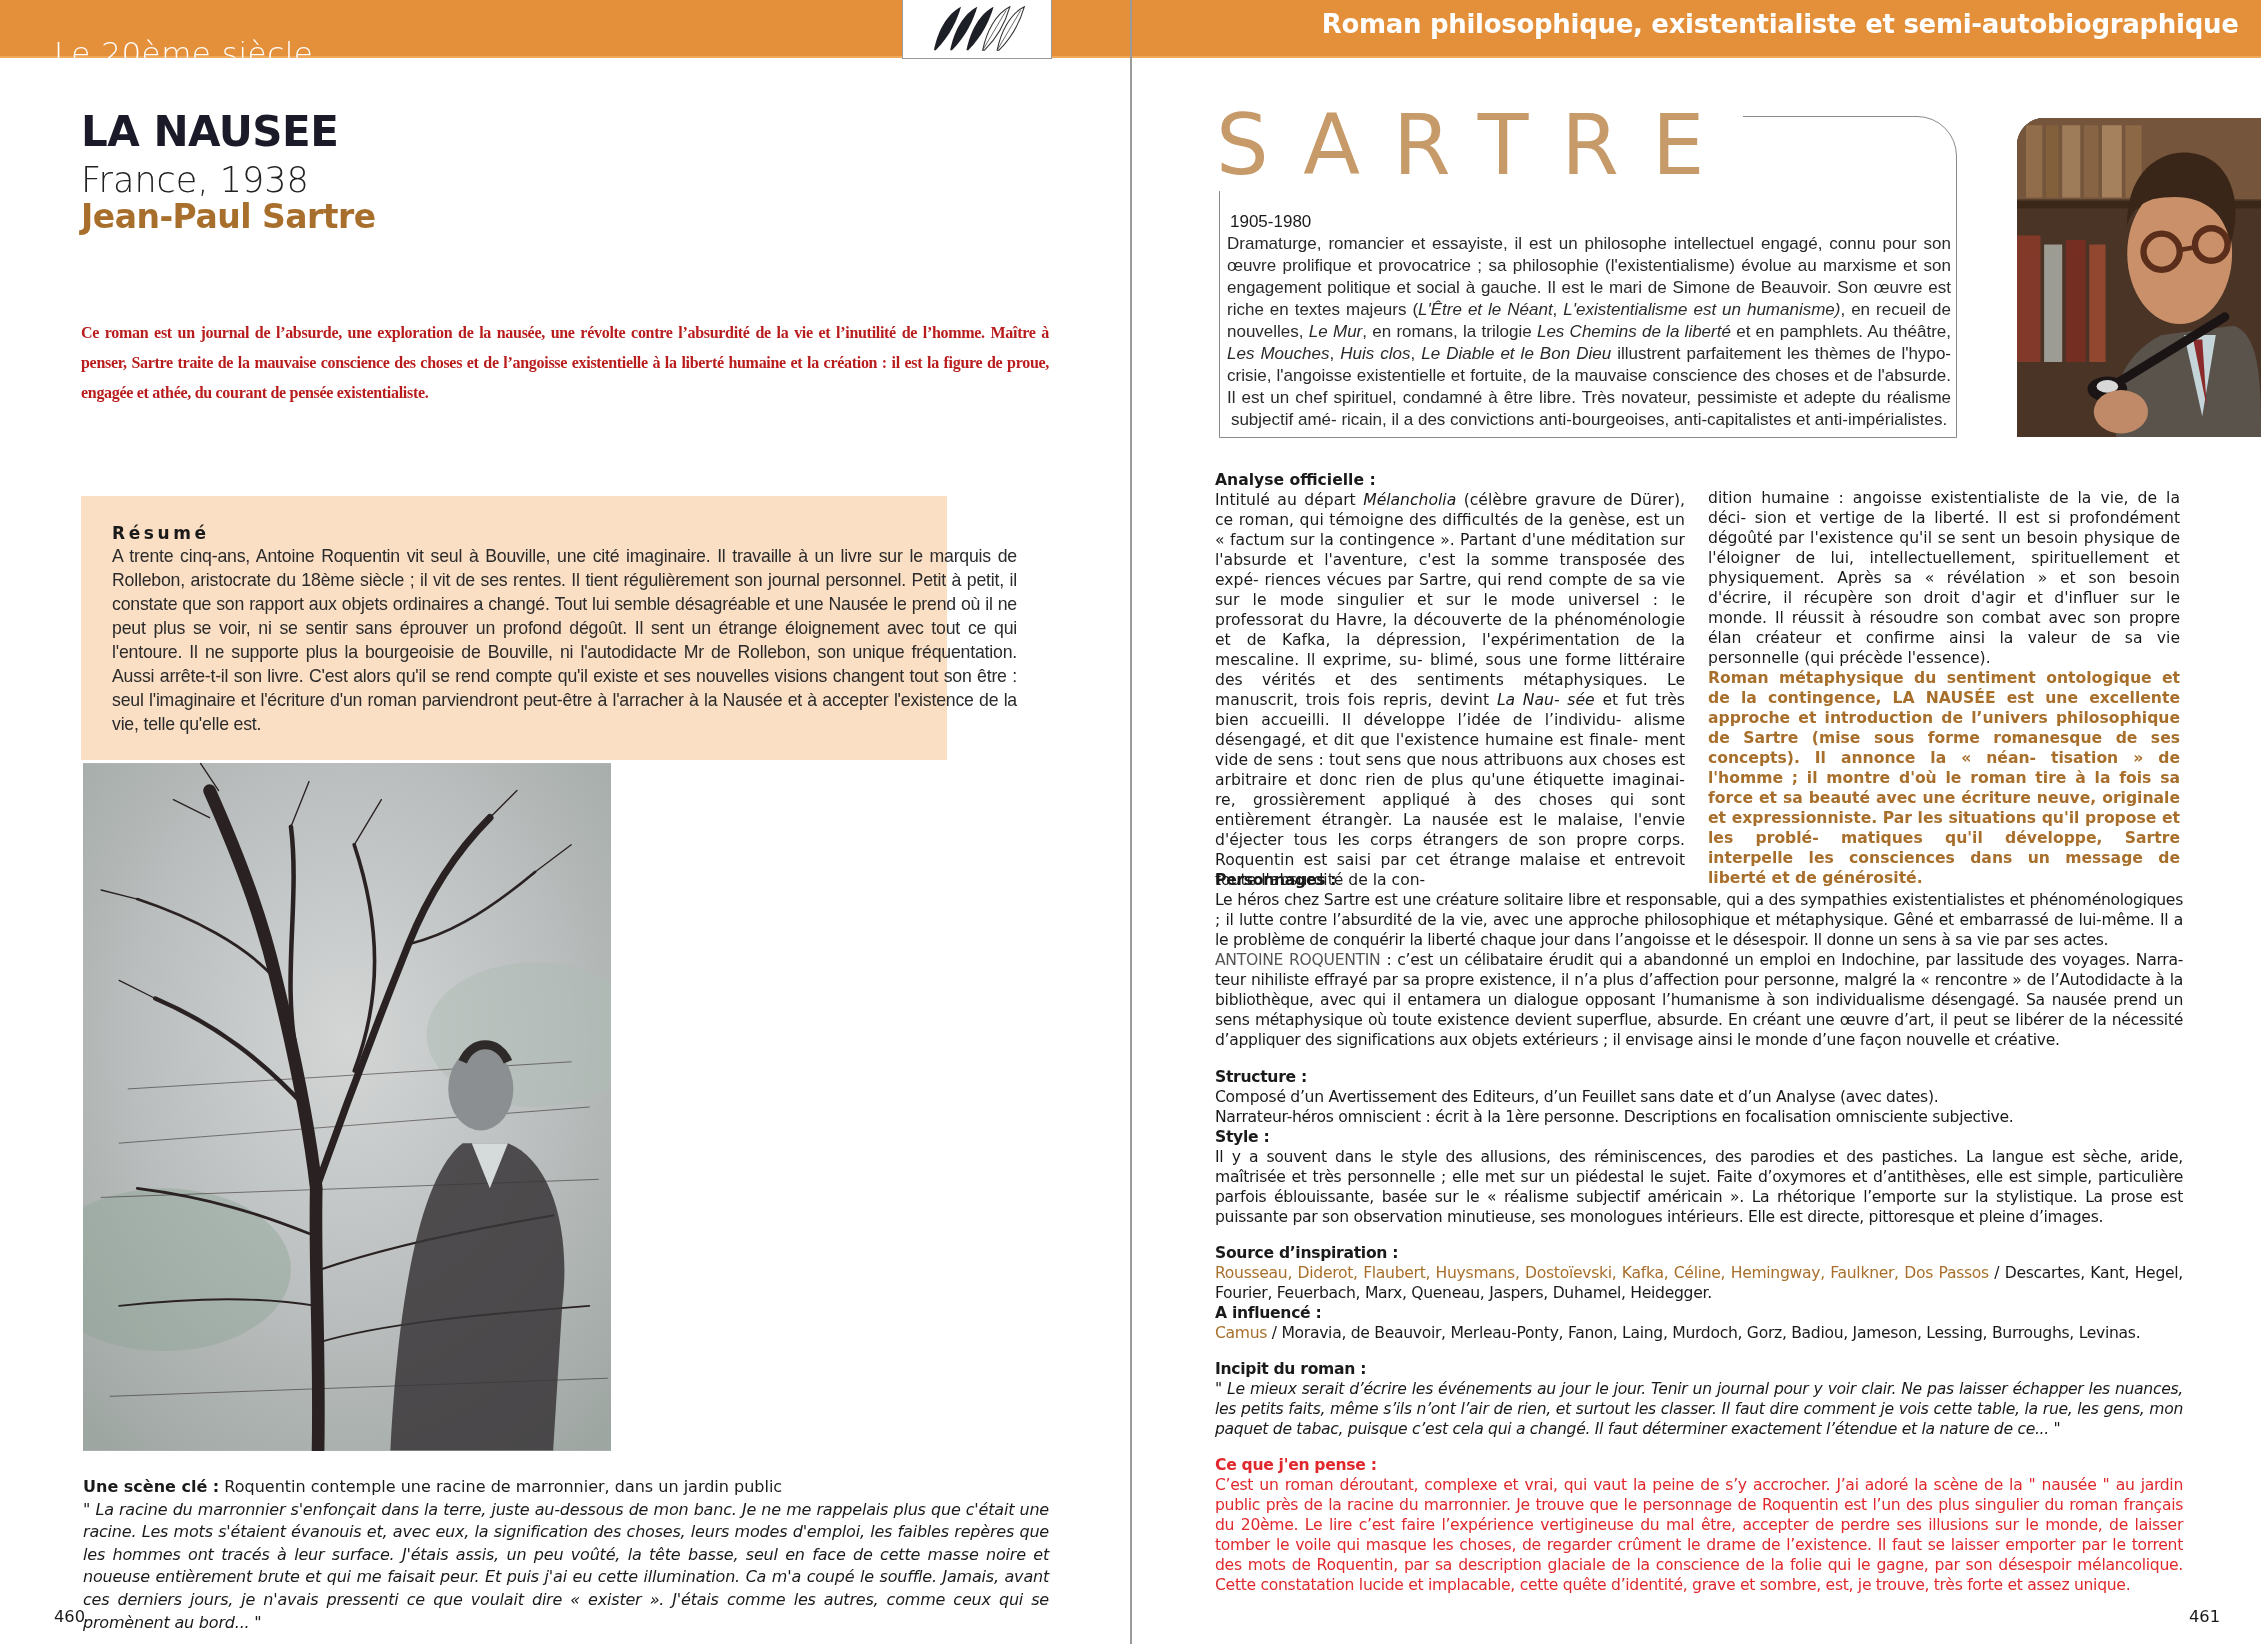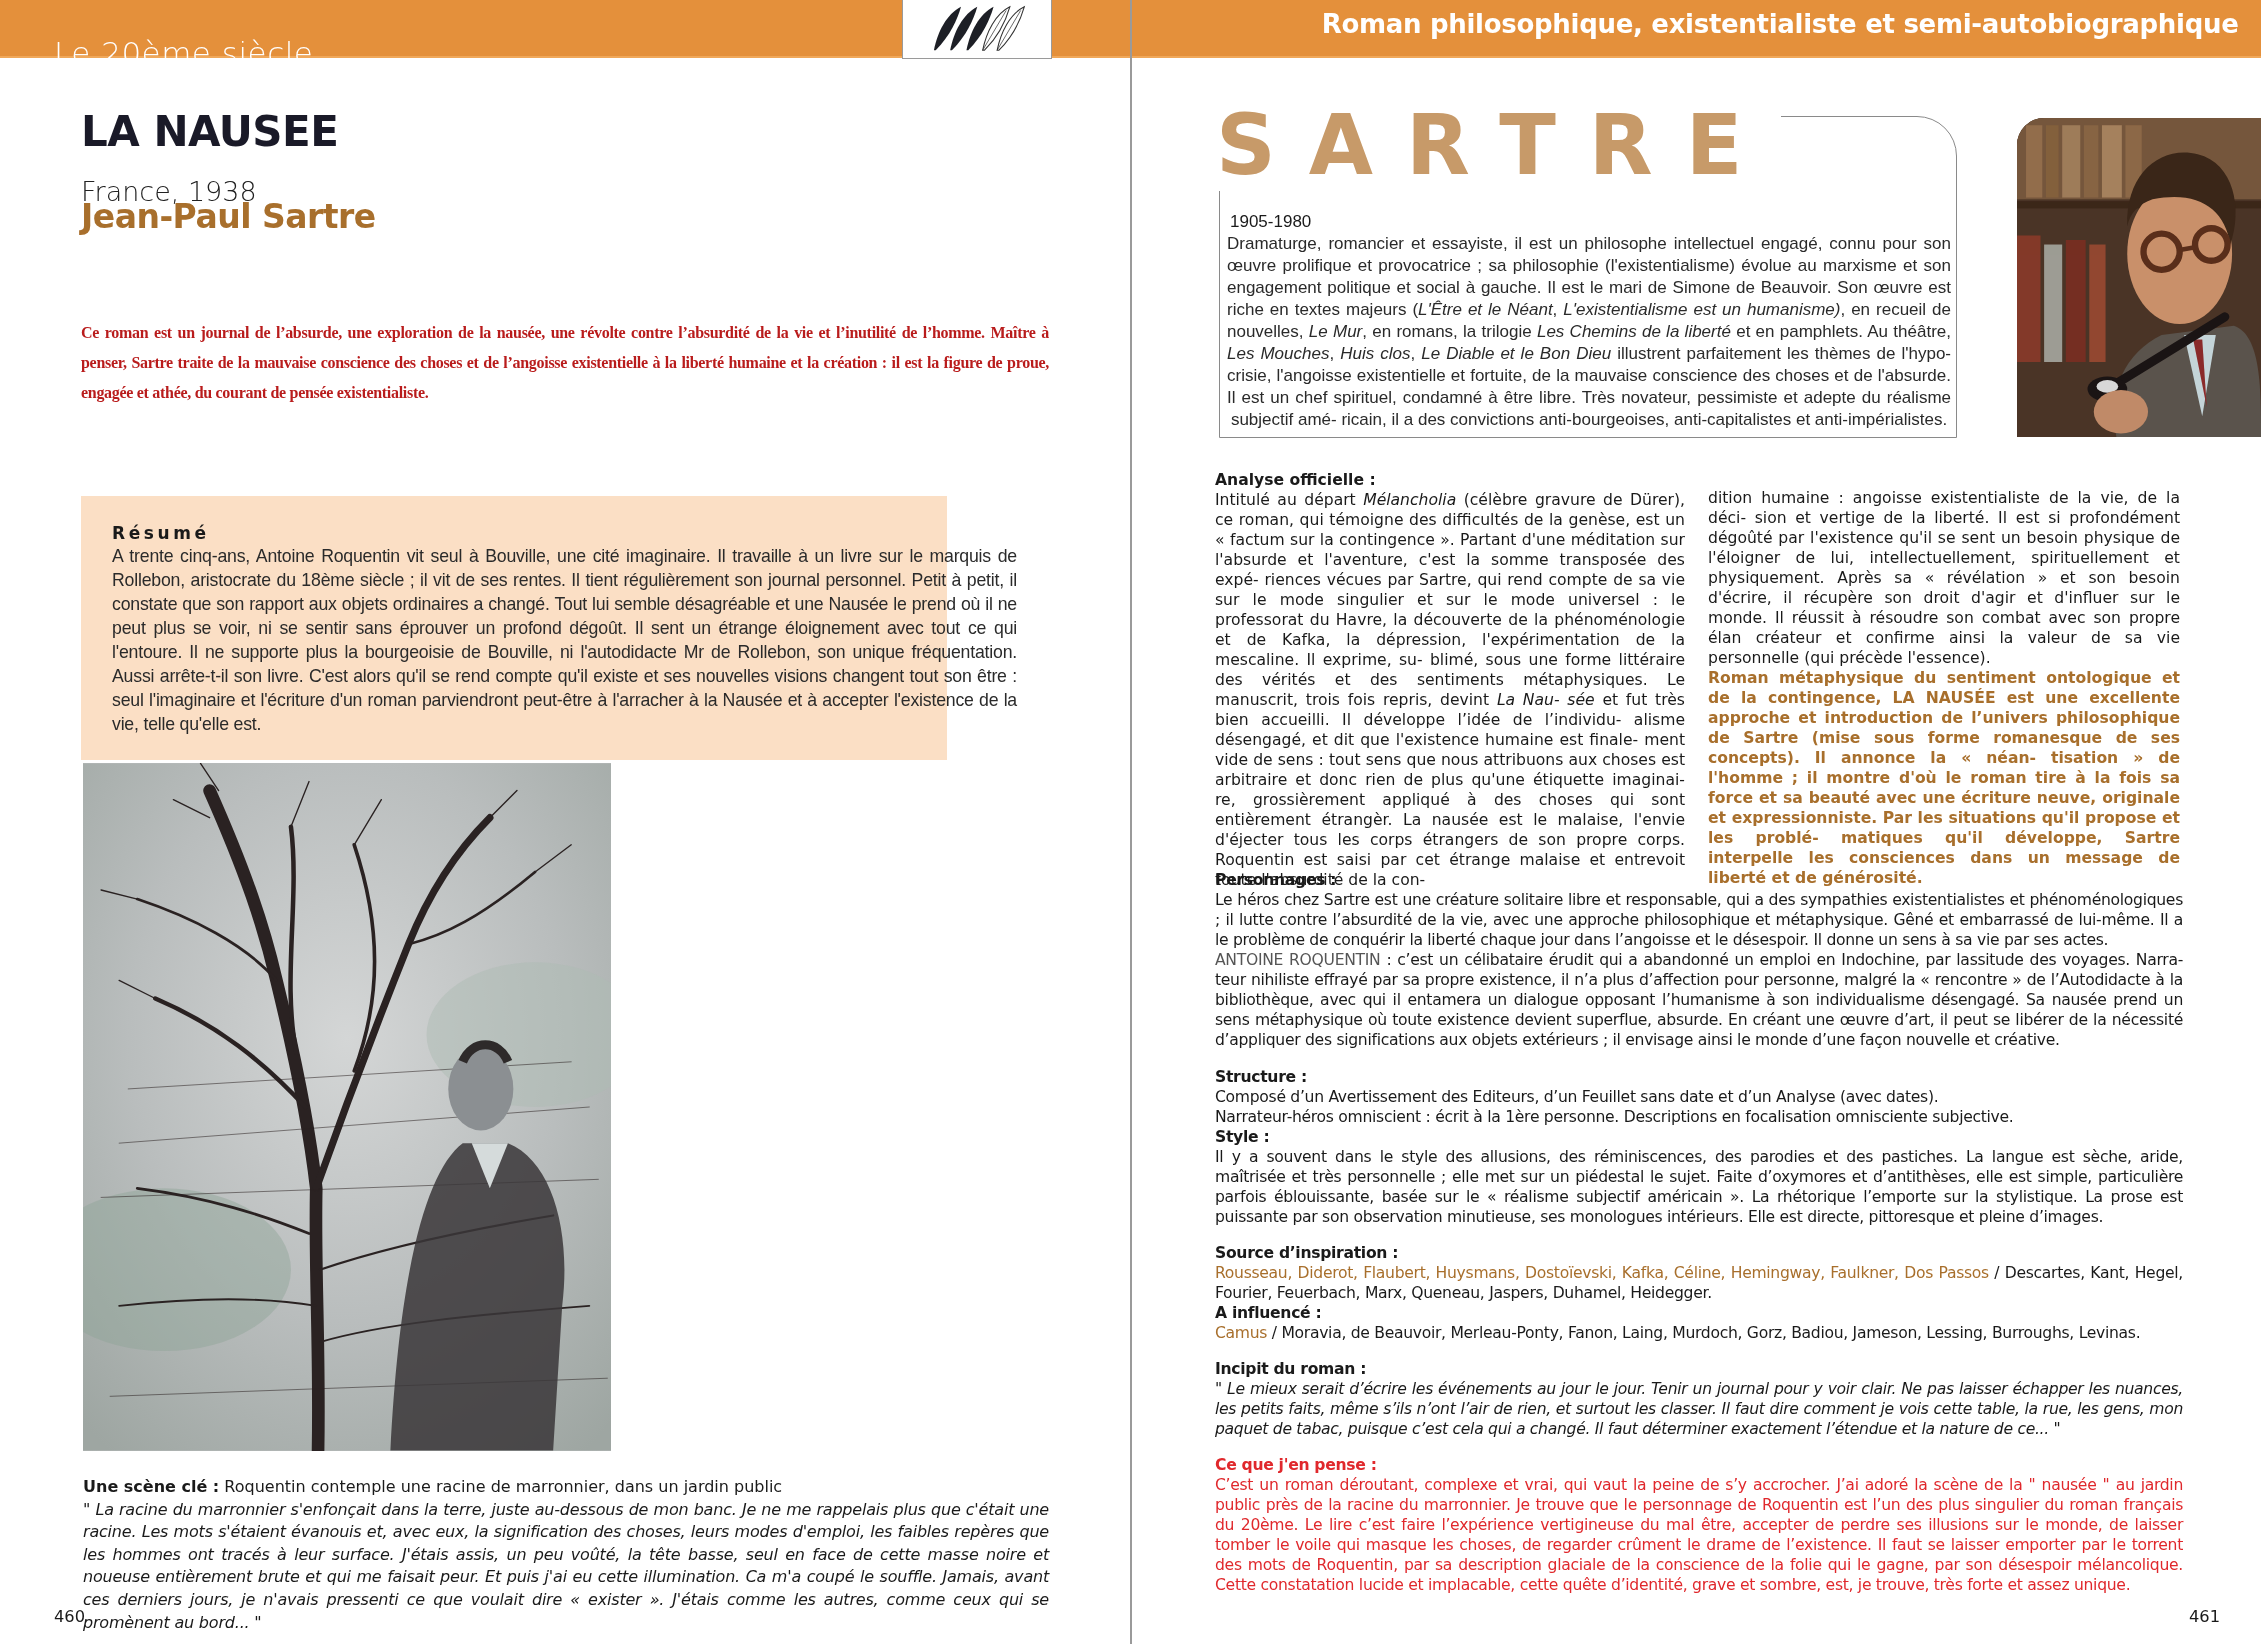"France, 1938" .book-origin { font-size: 27px -> 35px; top: 176px -> 160px }
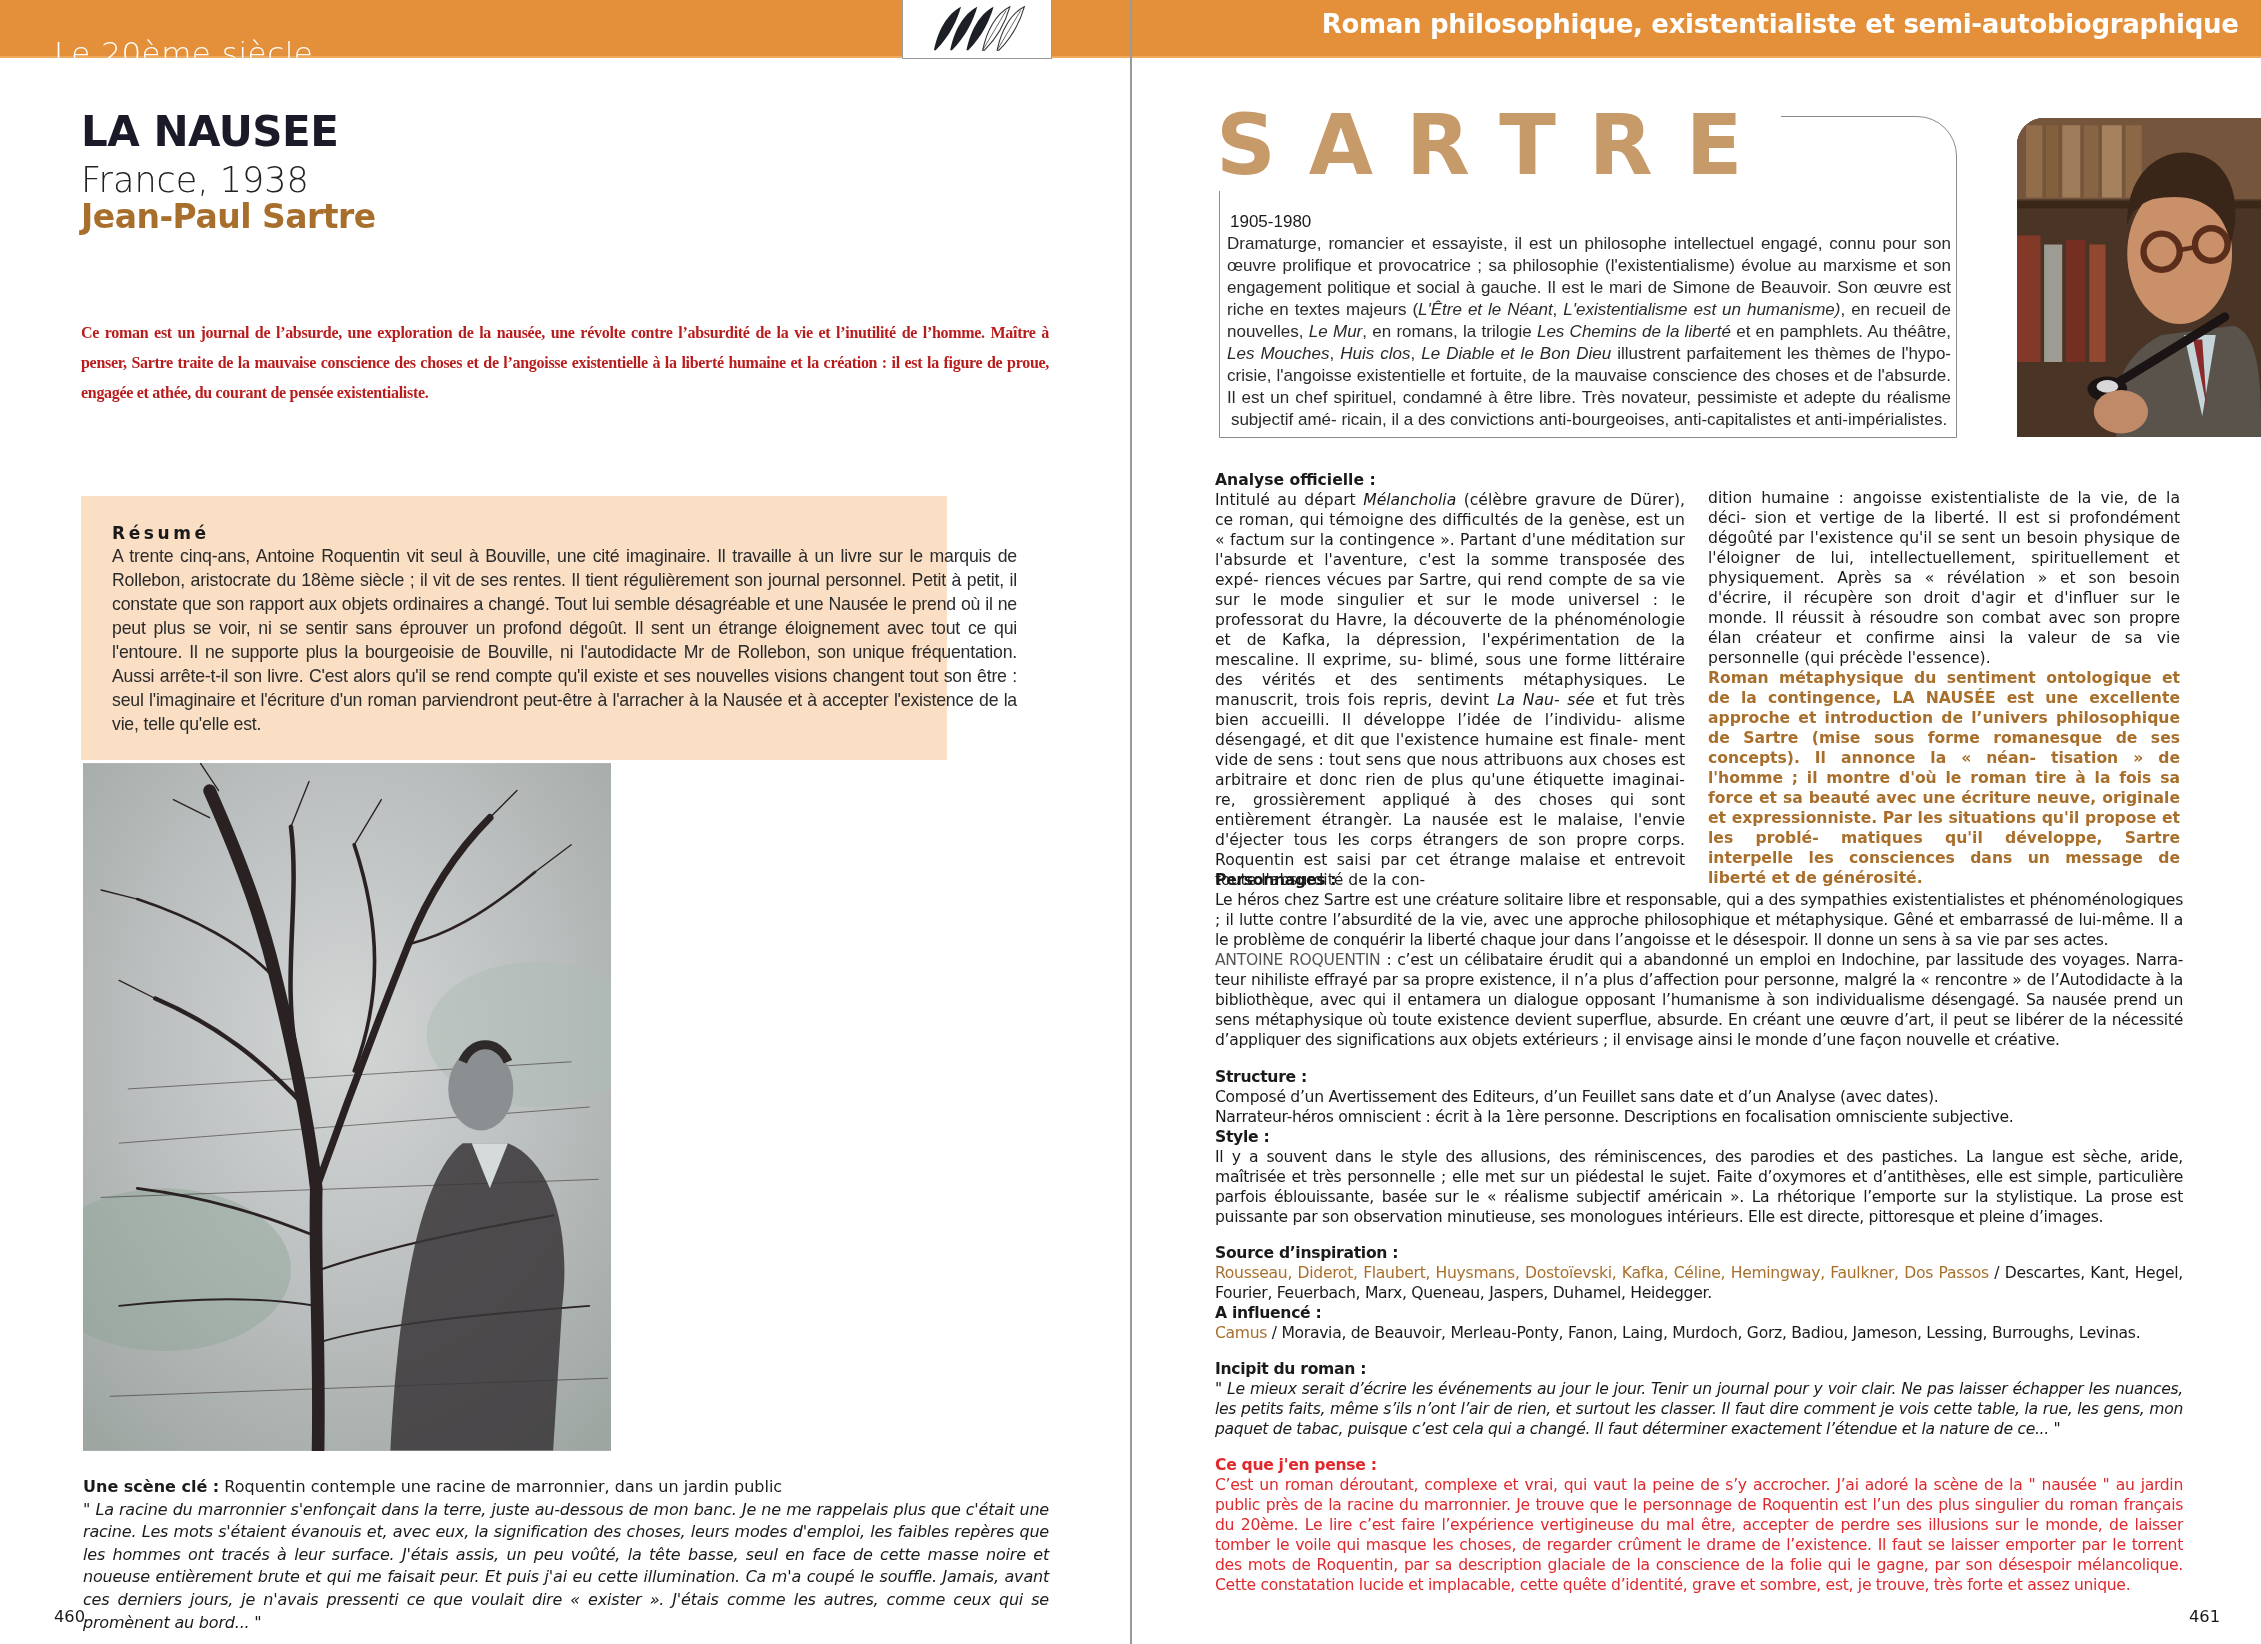"SARTRE" .author-heading { font-weight: bold -> normal }
